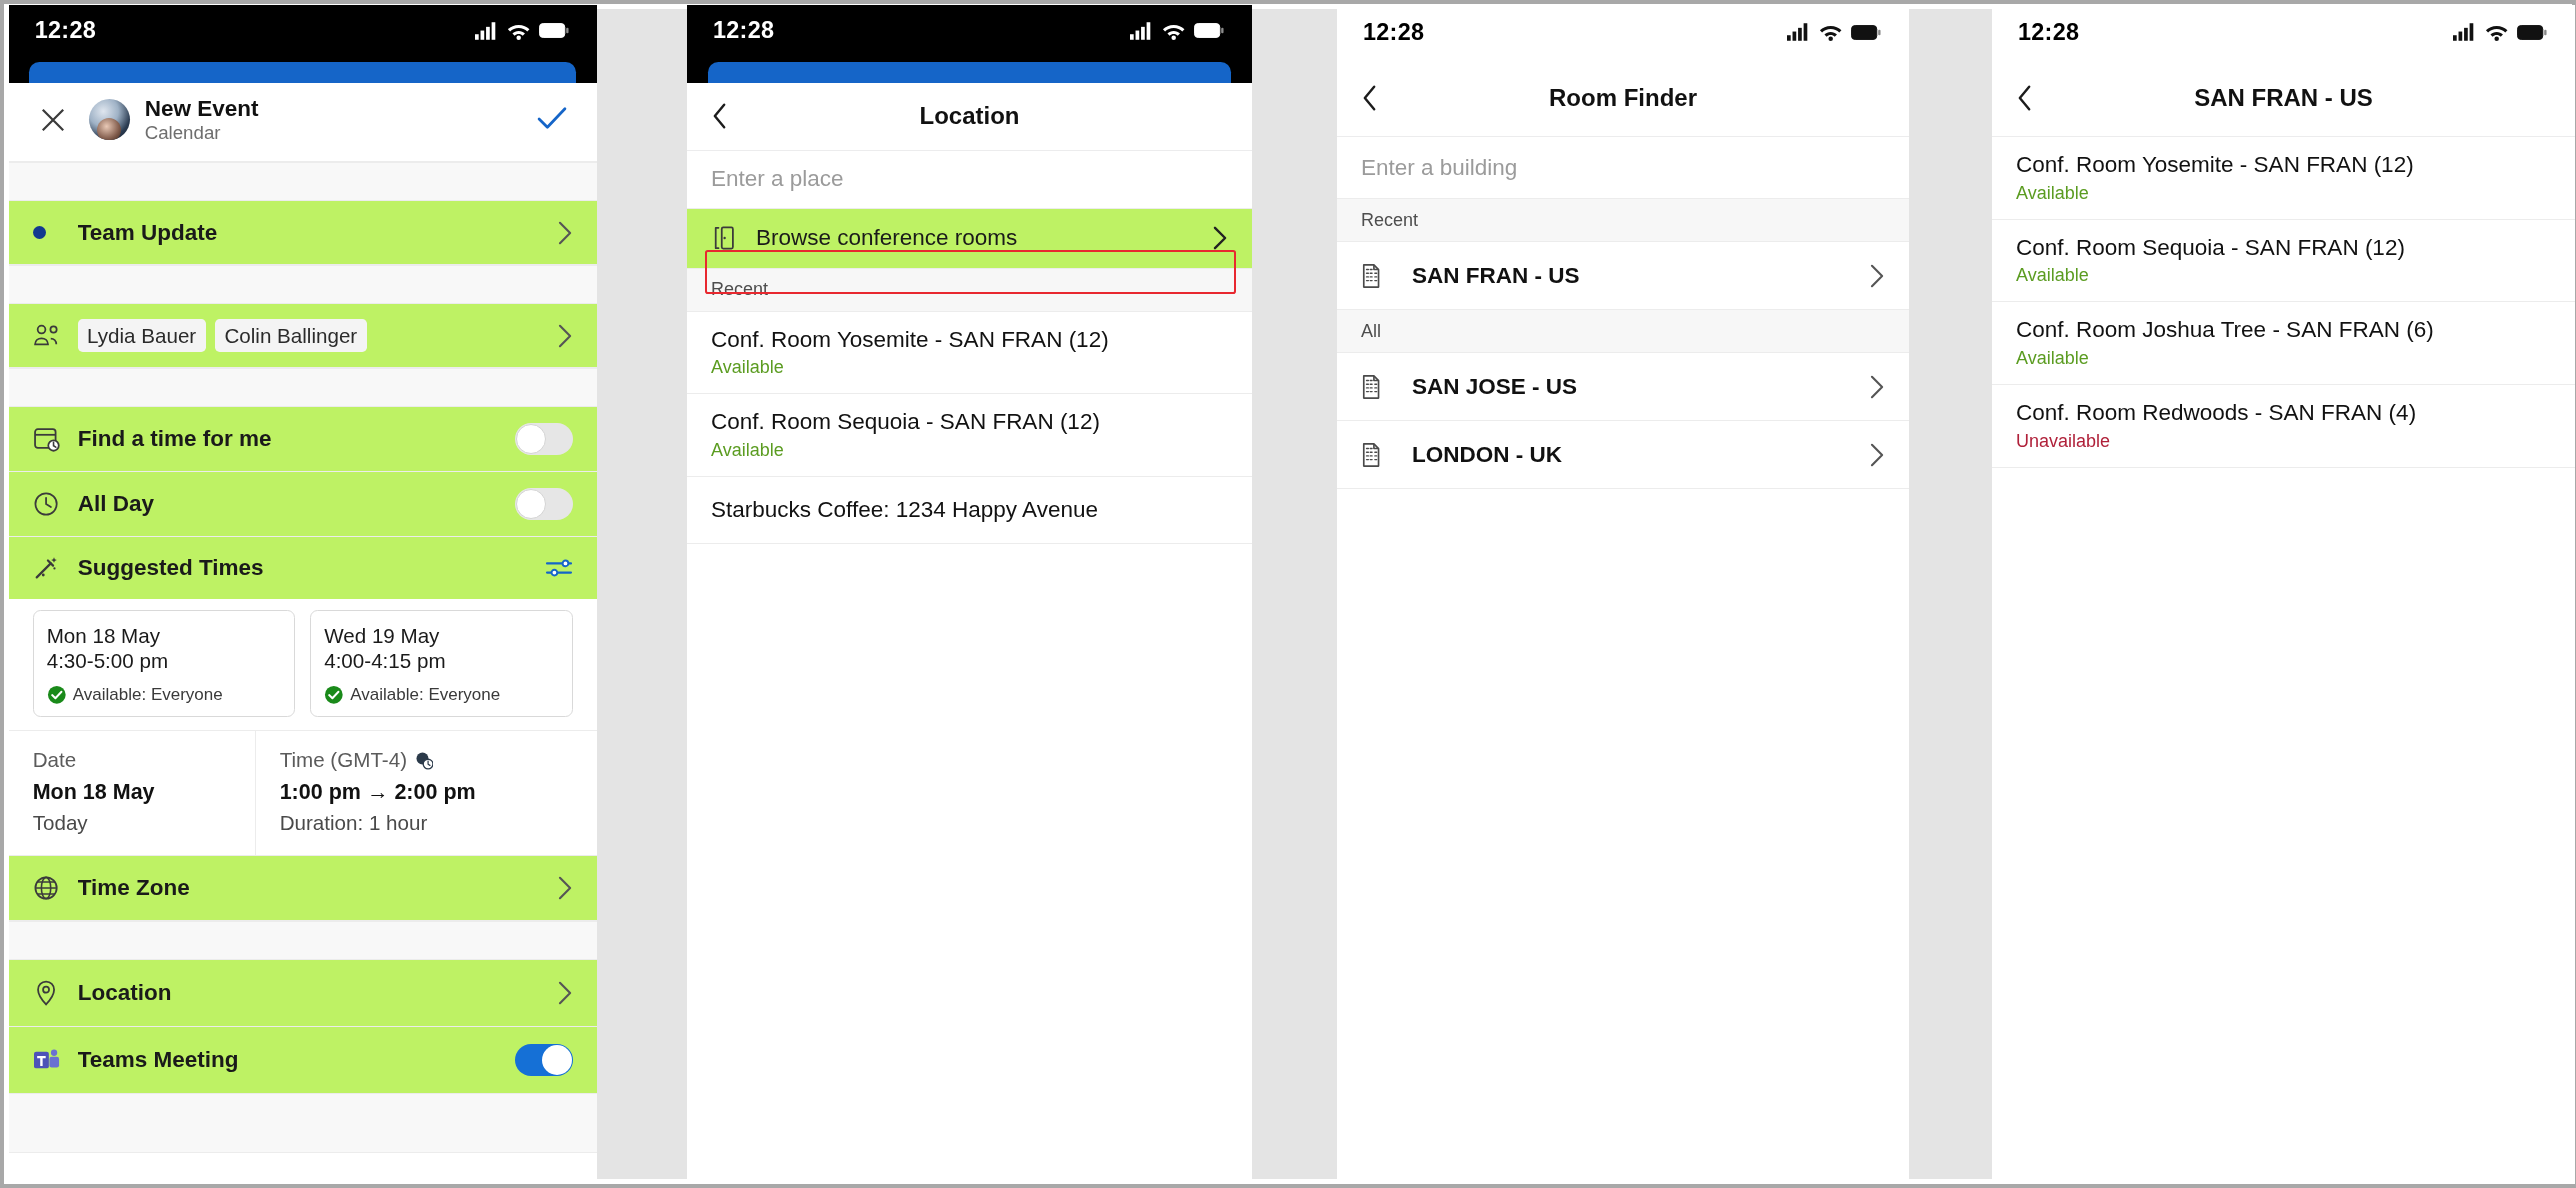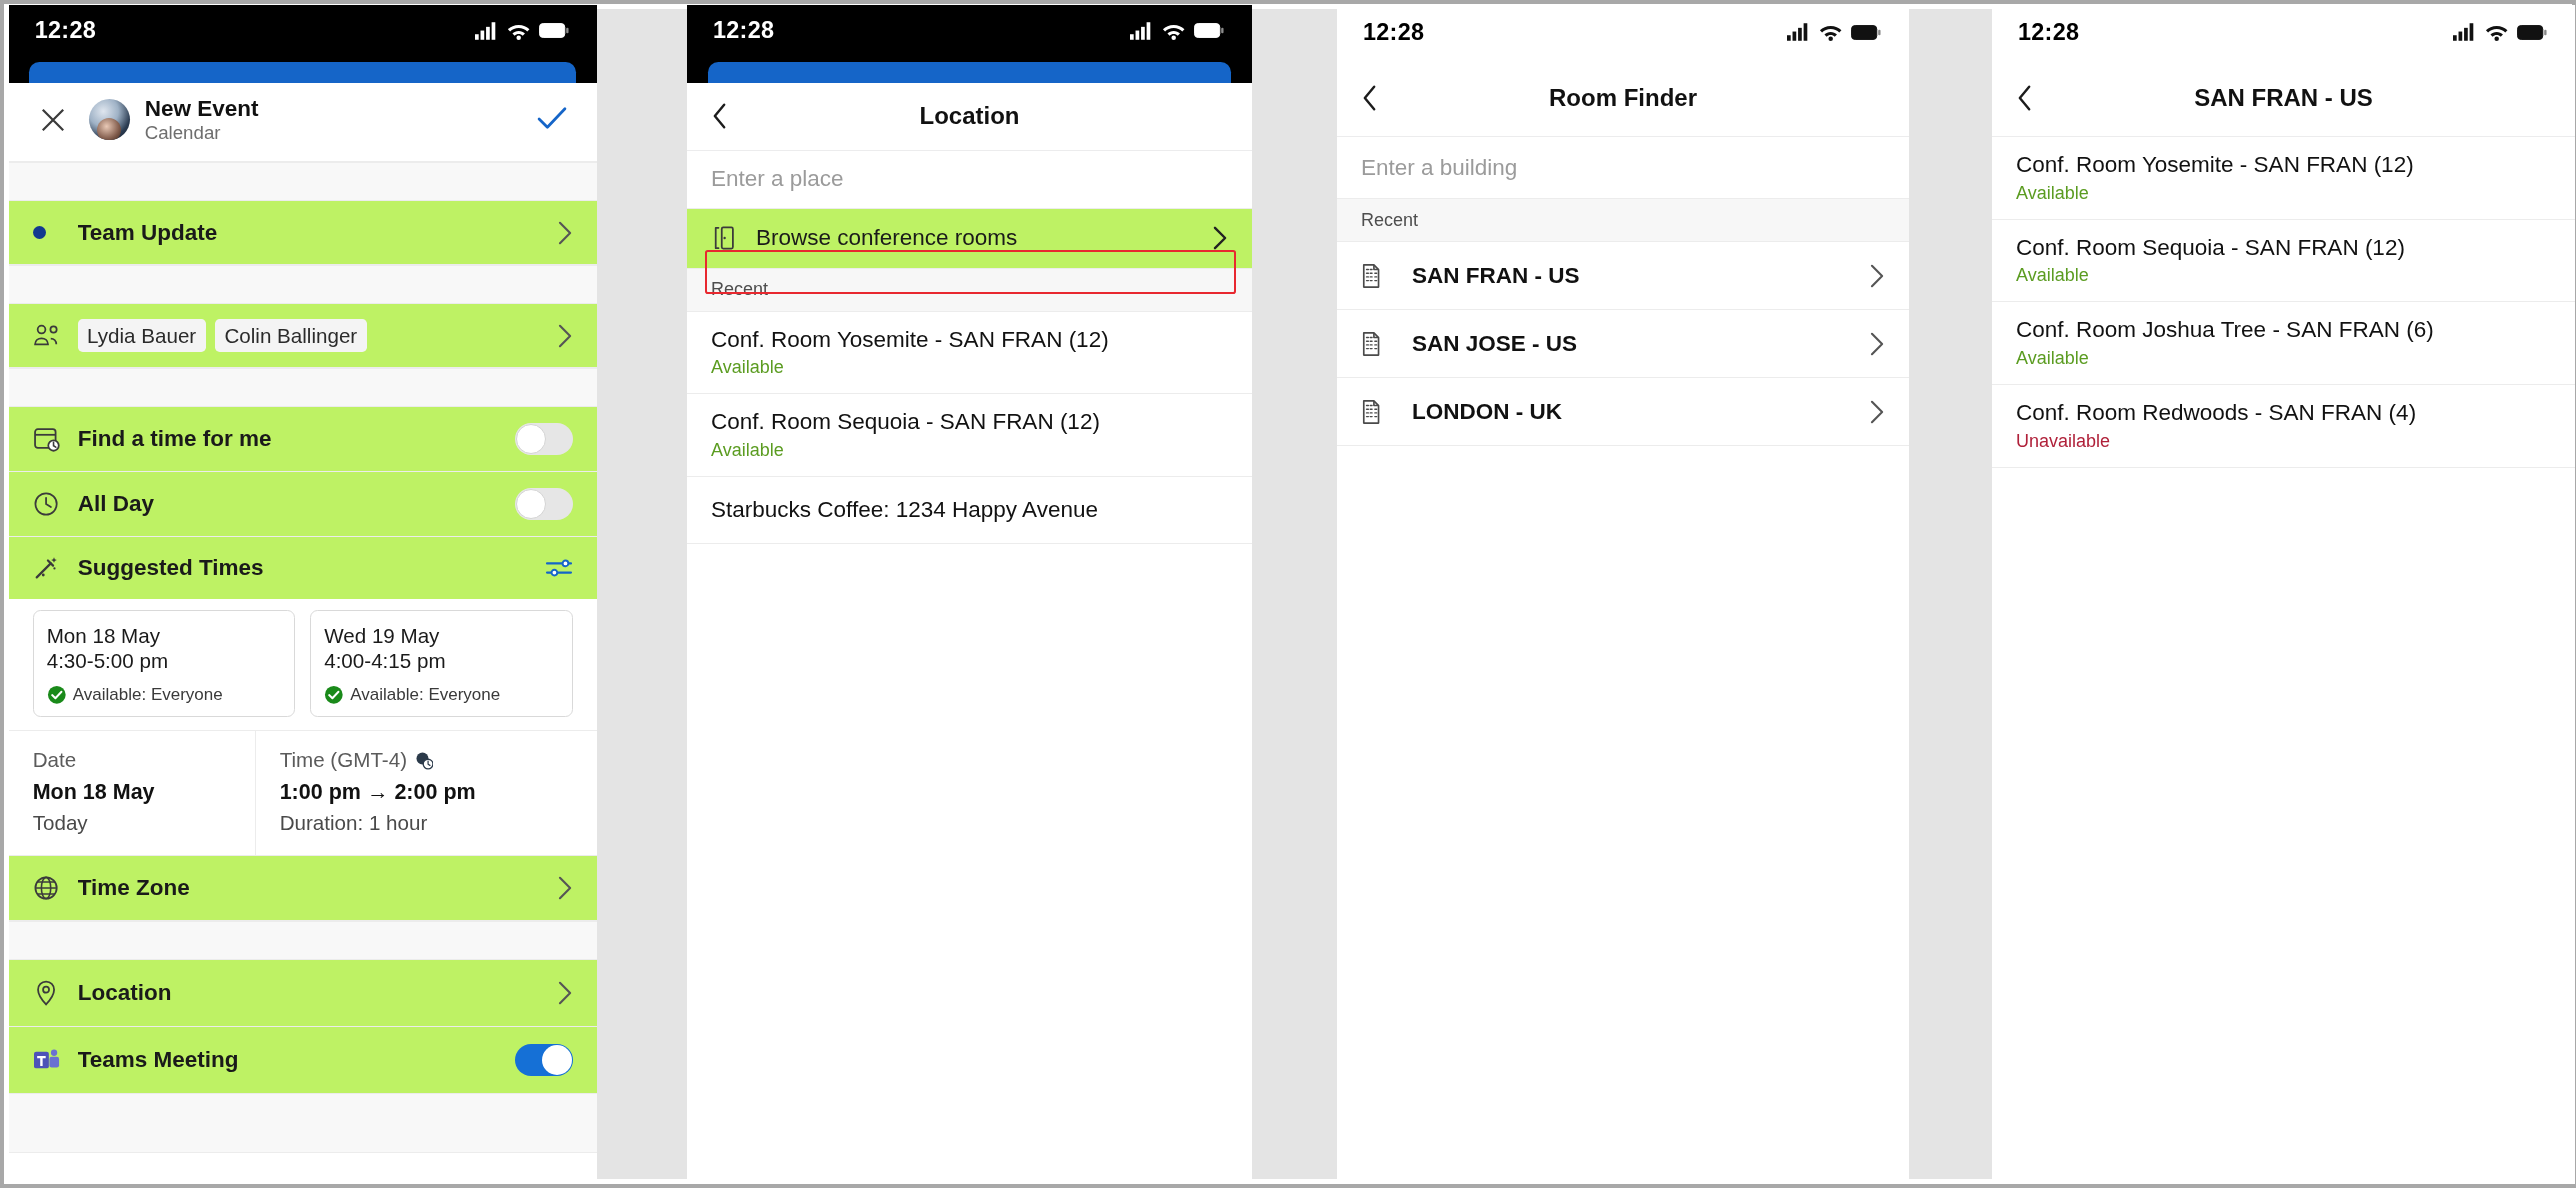"All" div.seclabel { html: none -> <div>All</div> }
